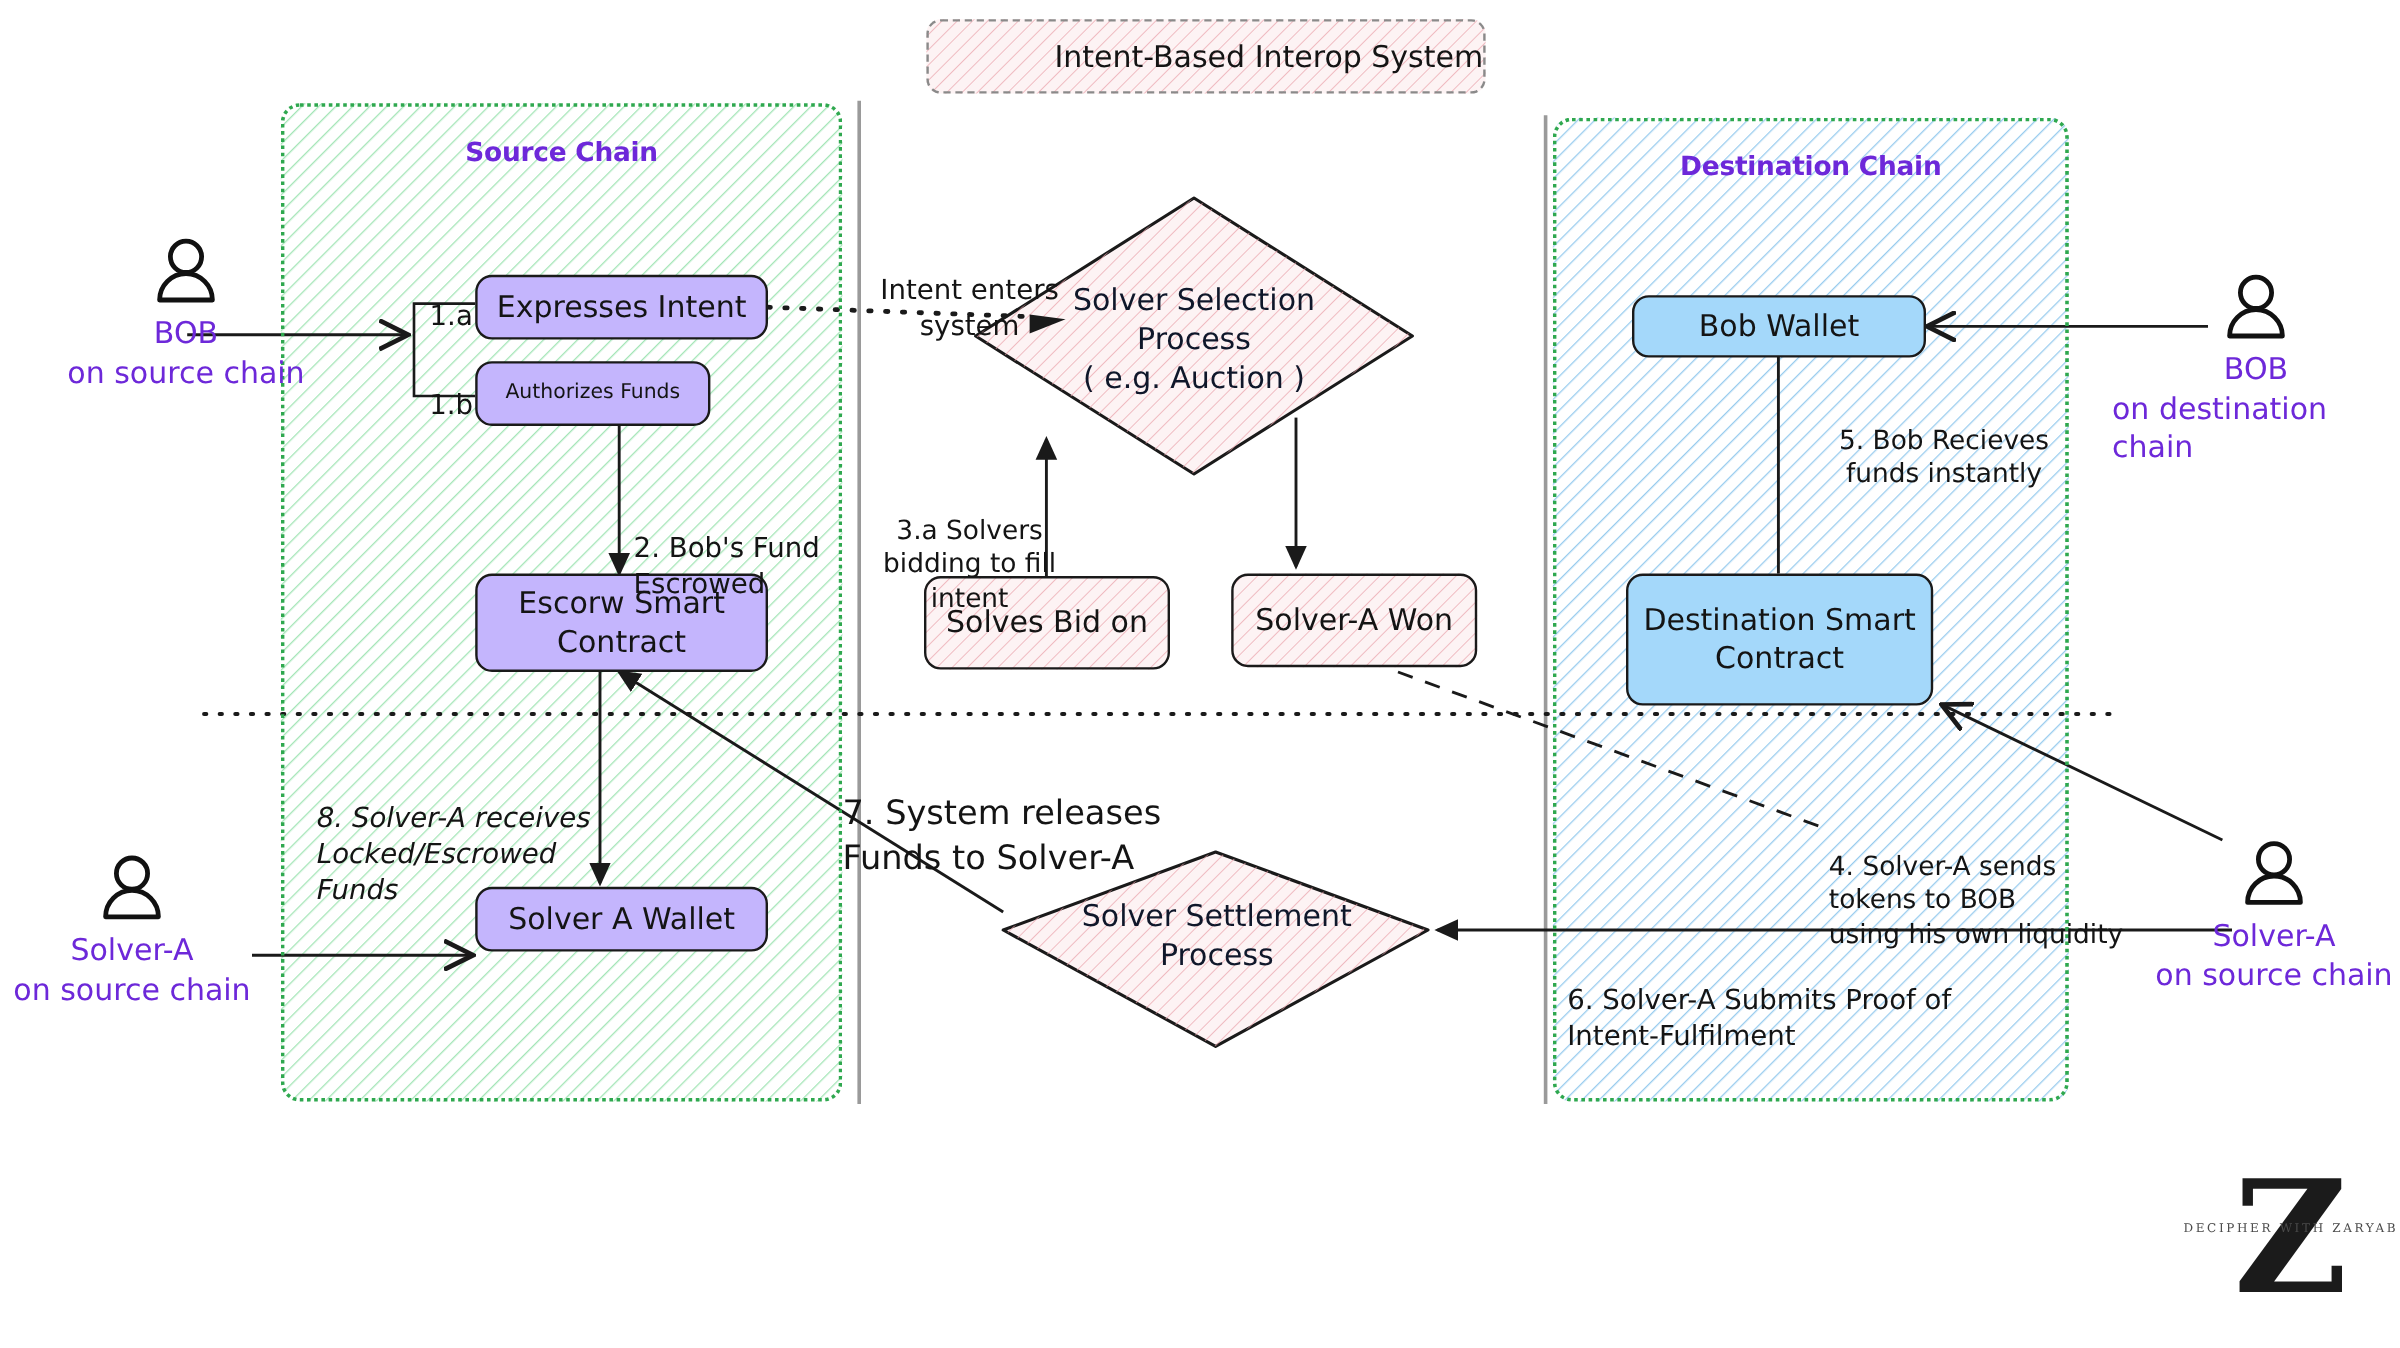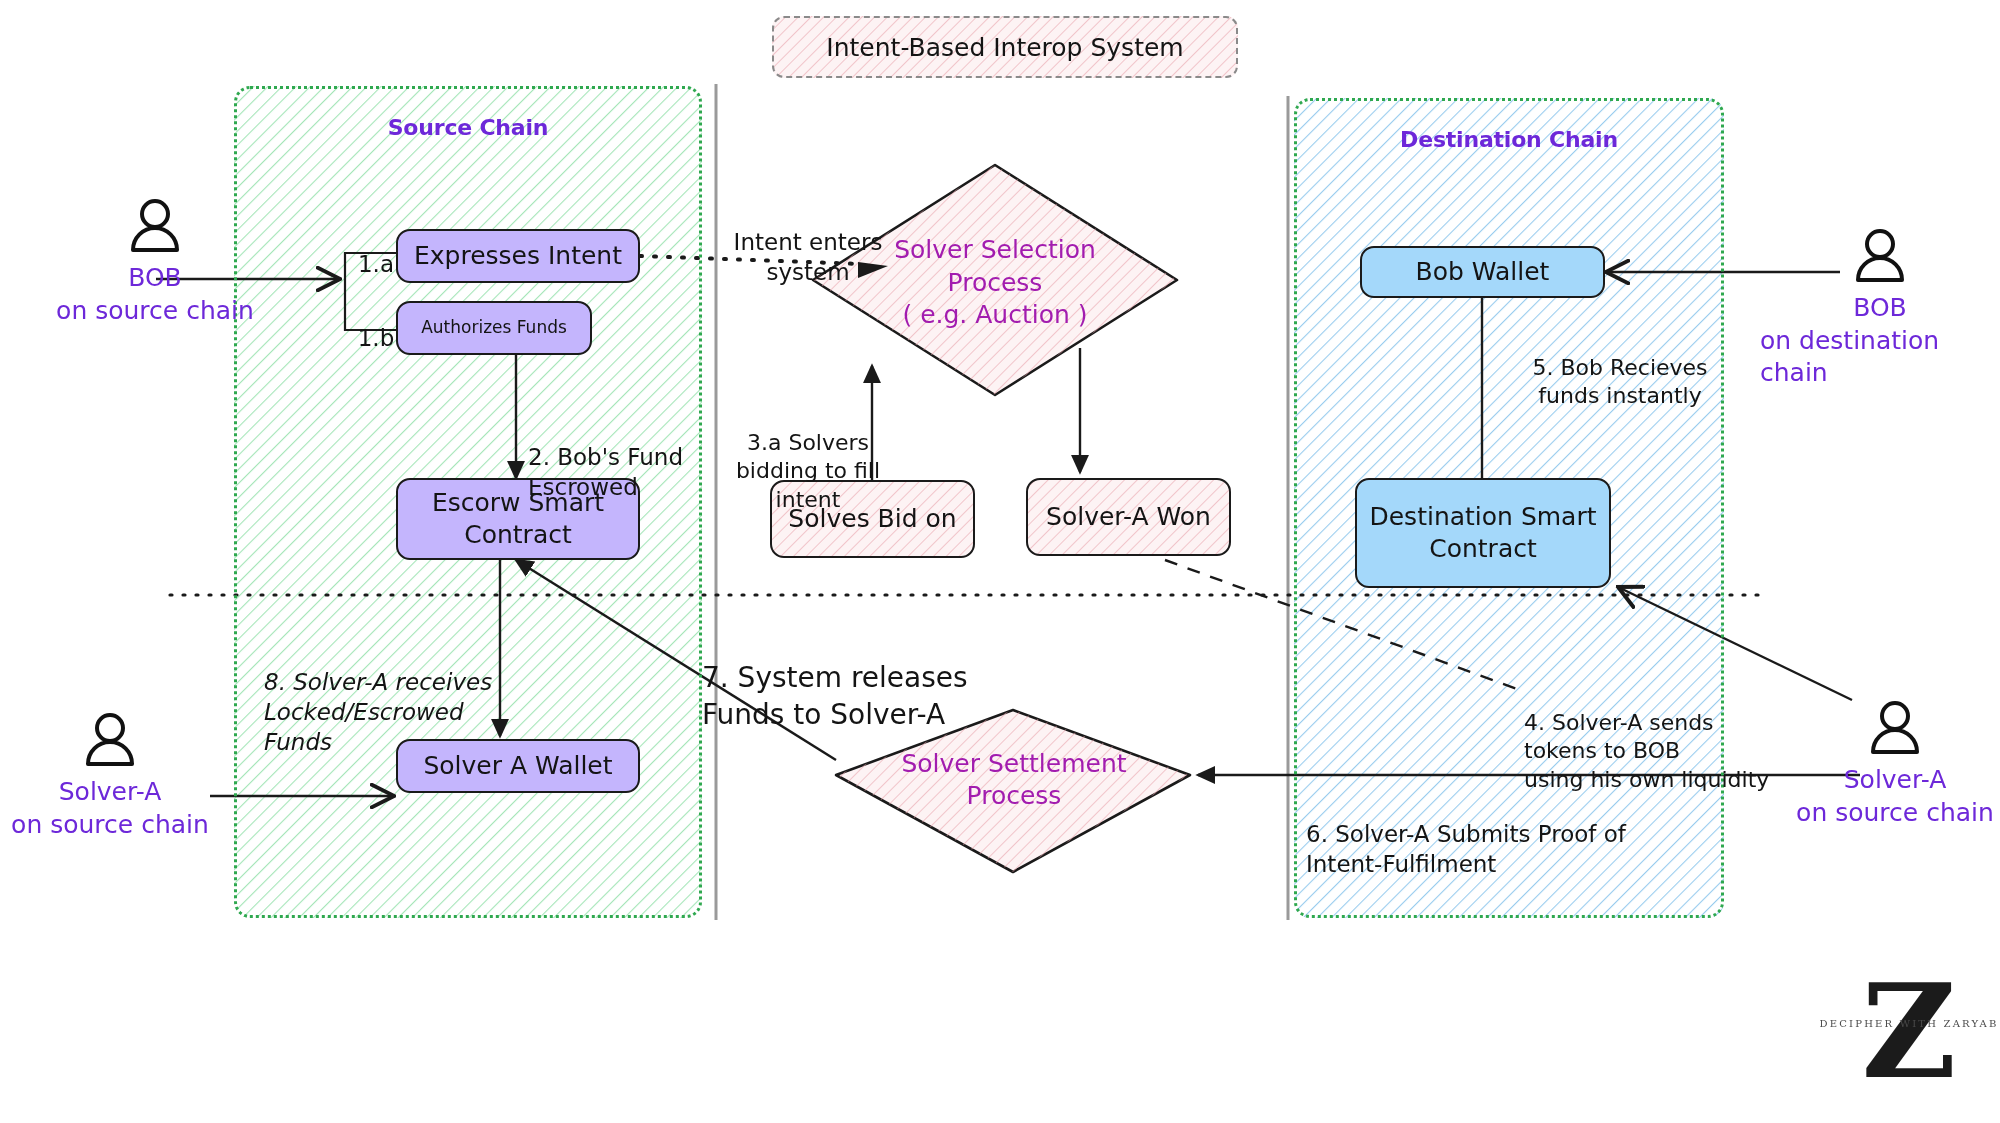"Intent-Based Interop System" .titlebox { justify-content: center -> flex-end }
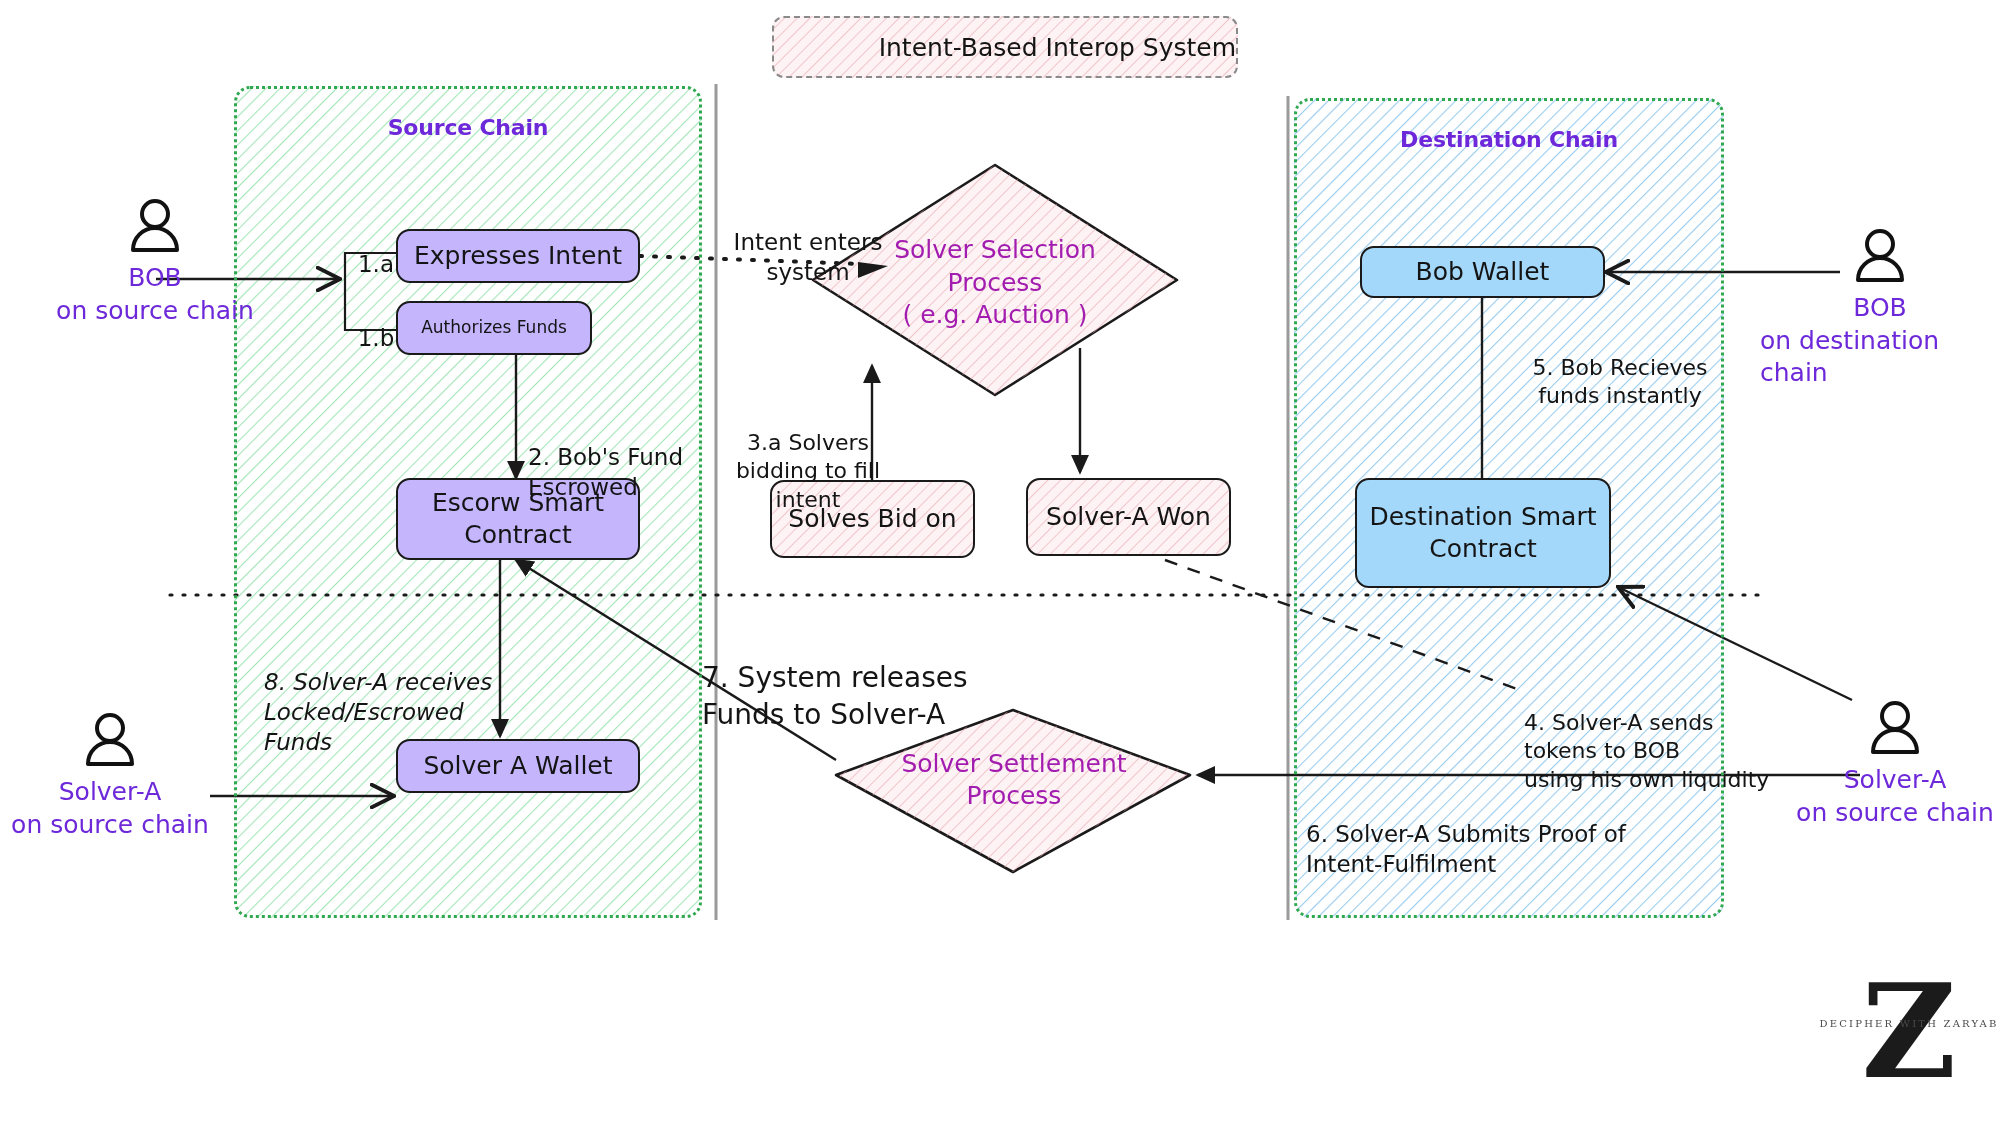"Solver Selection" .diamond-label { color: #a21caf -> #0f172a }
